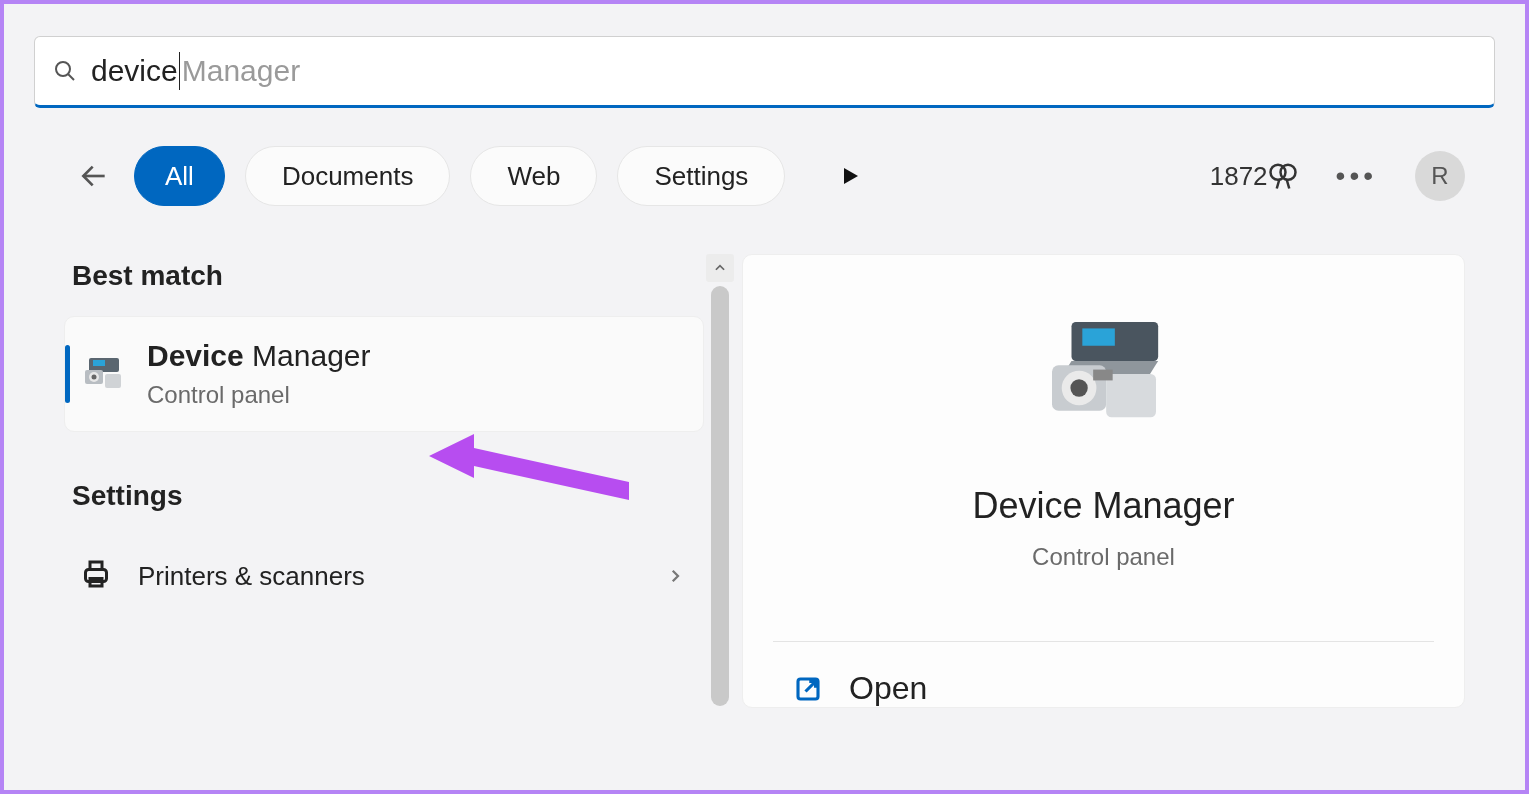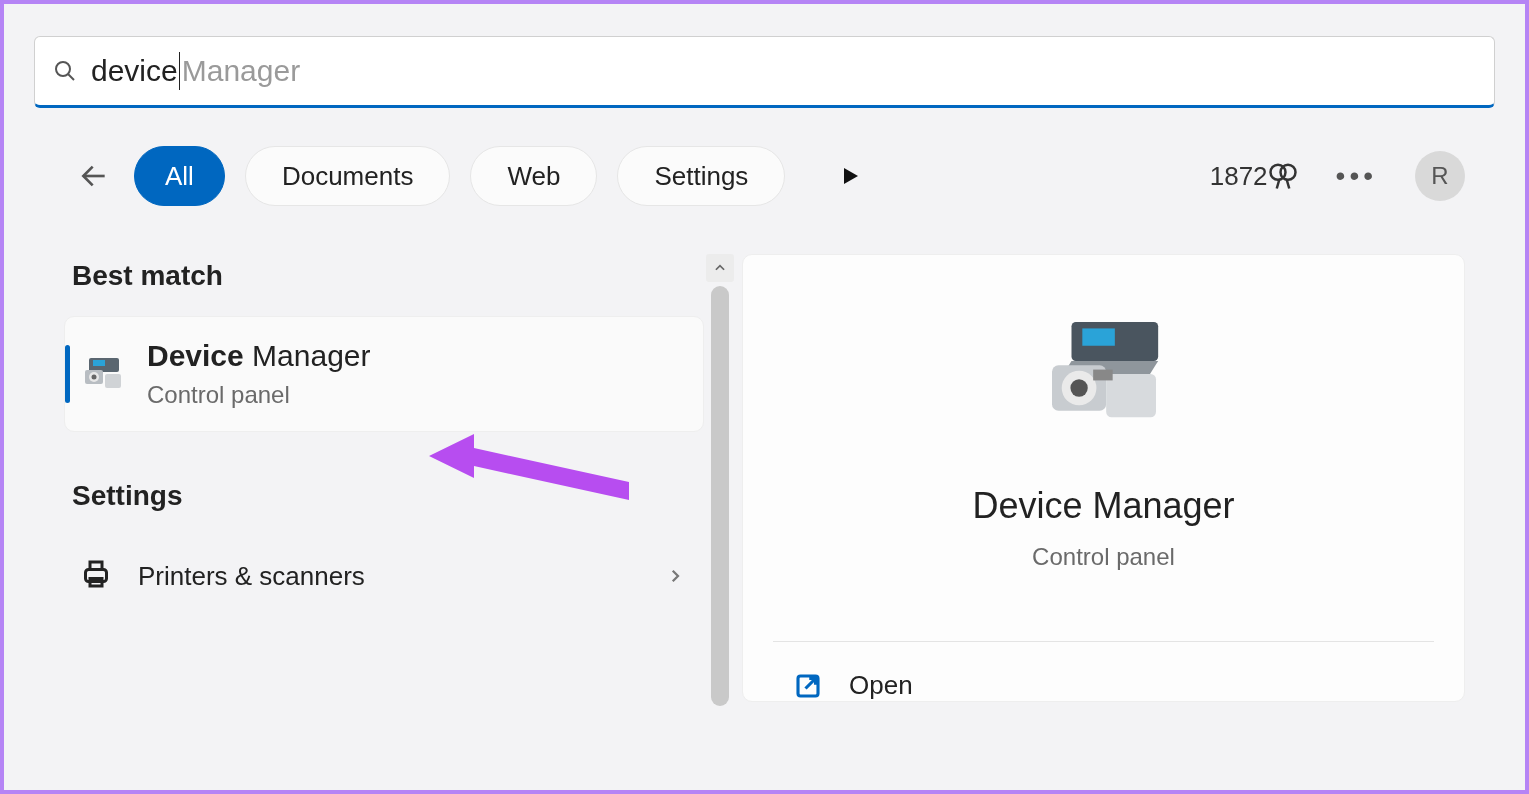"Open" .open-row { font-size: 26px -> 32px }
